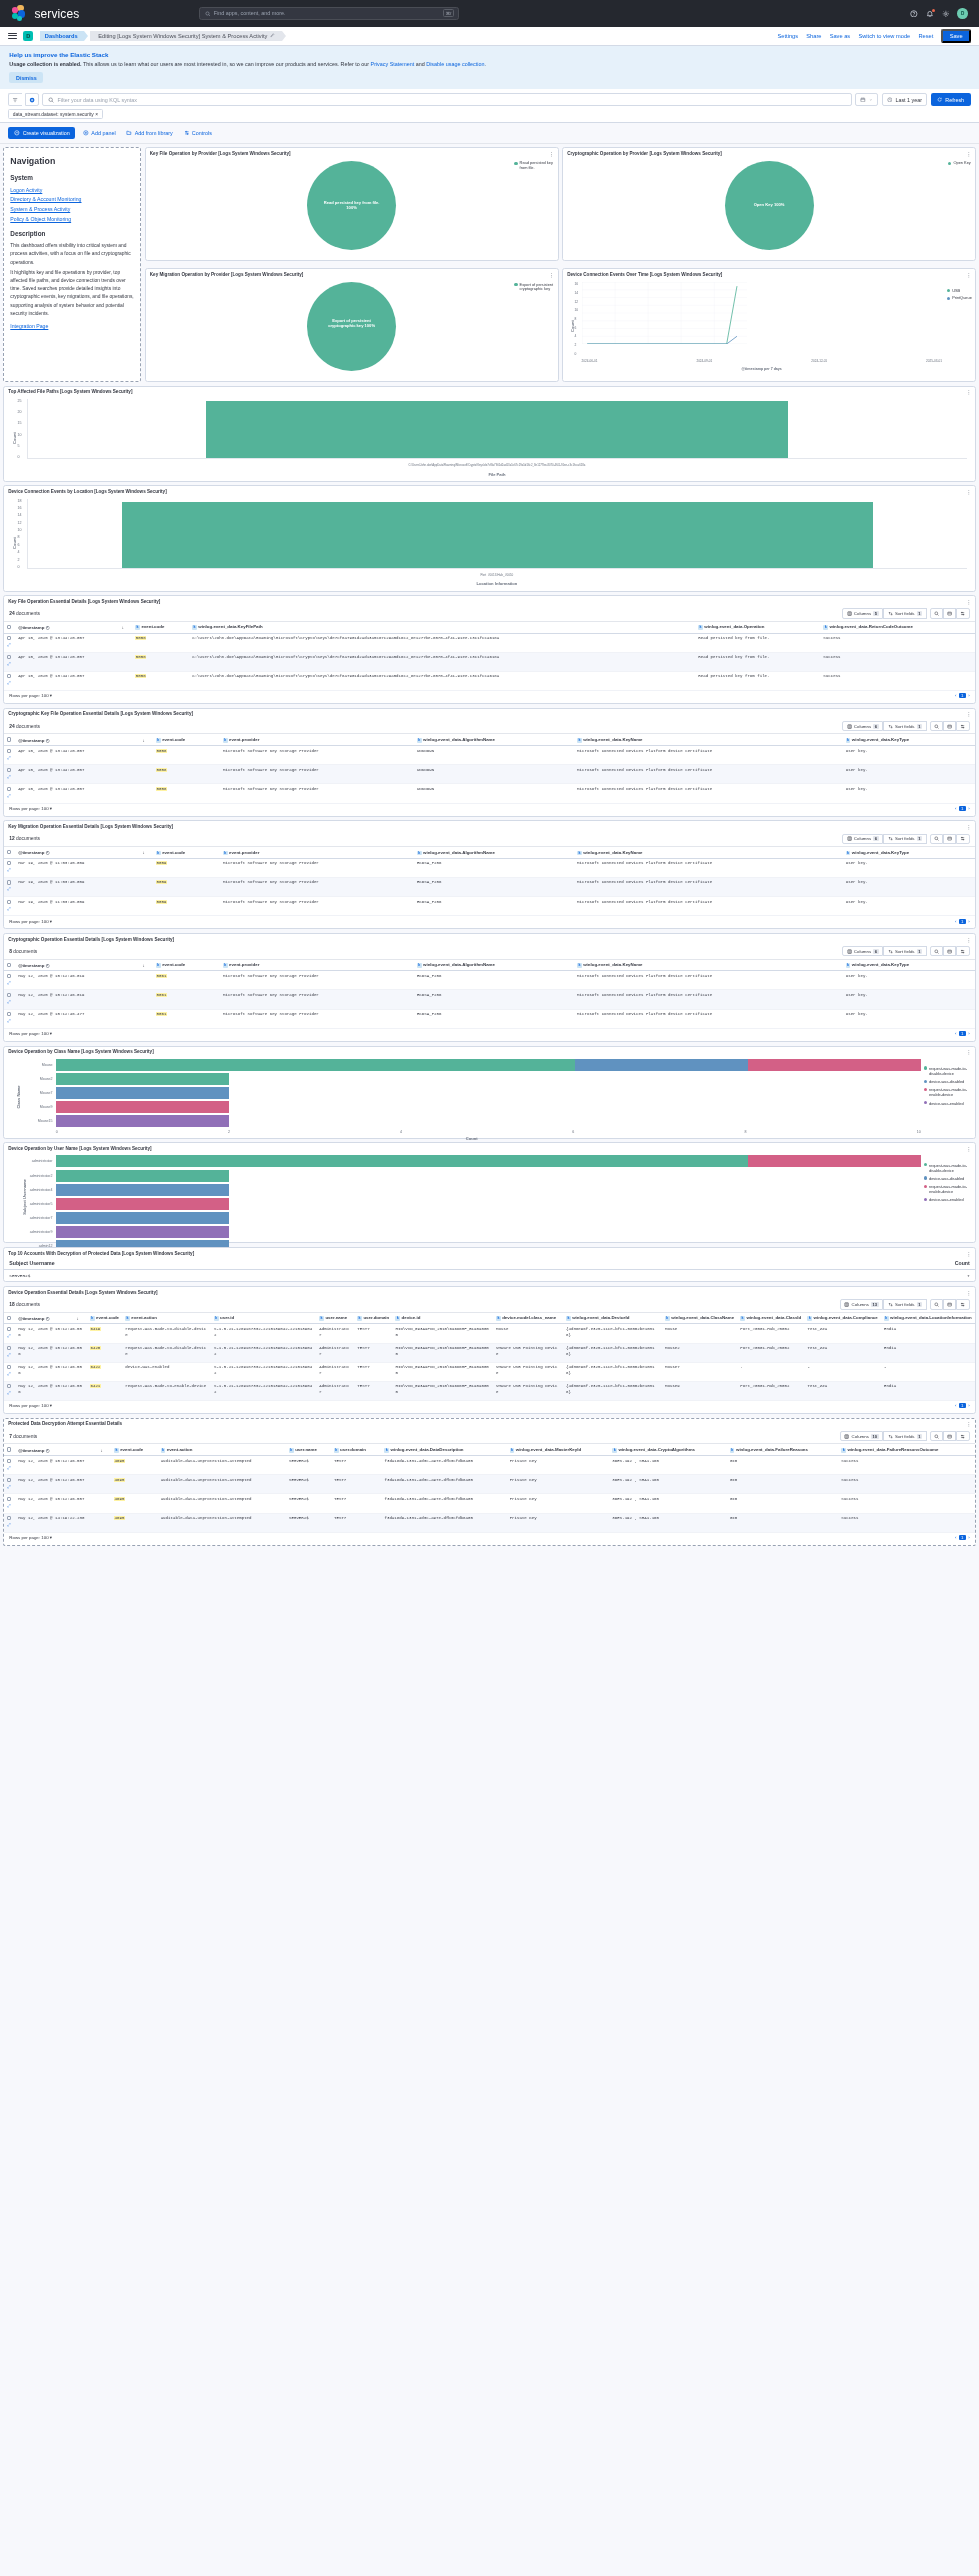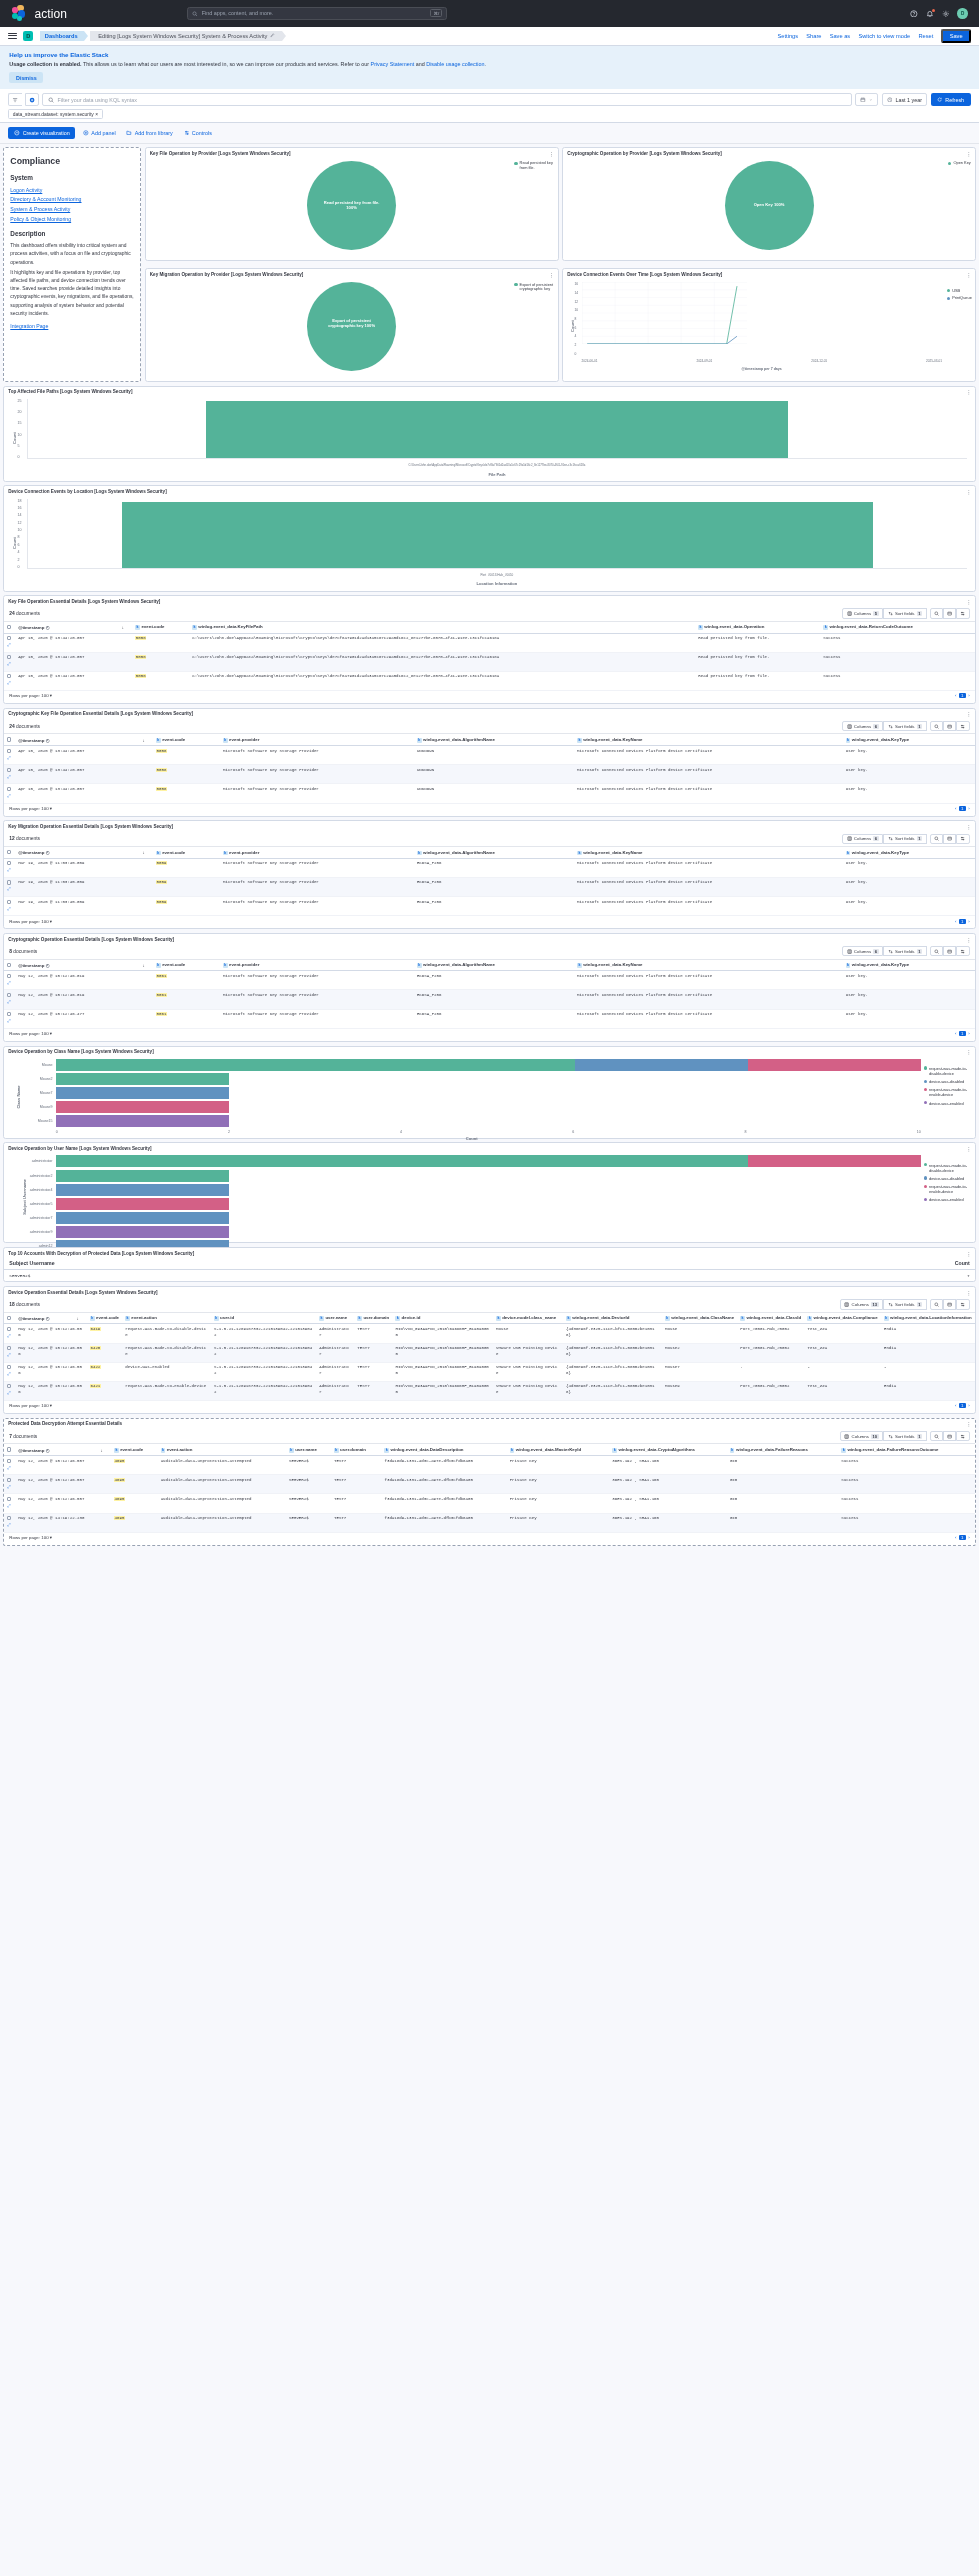"action" div.elastic-word { text: action -> services }
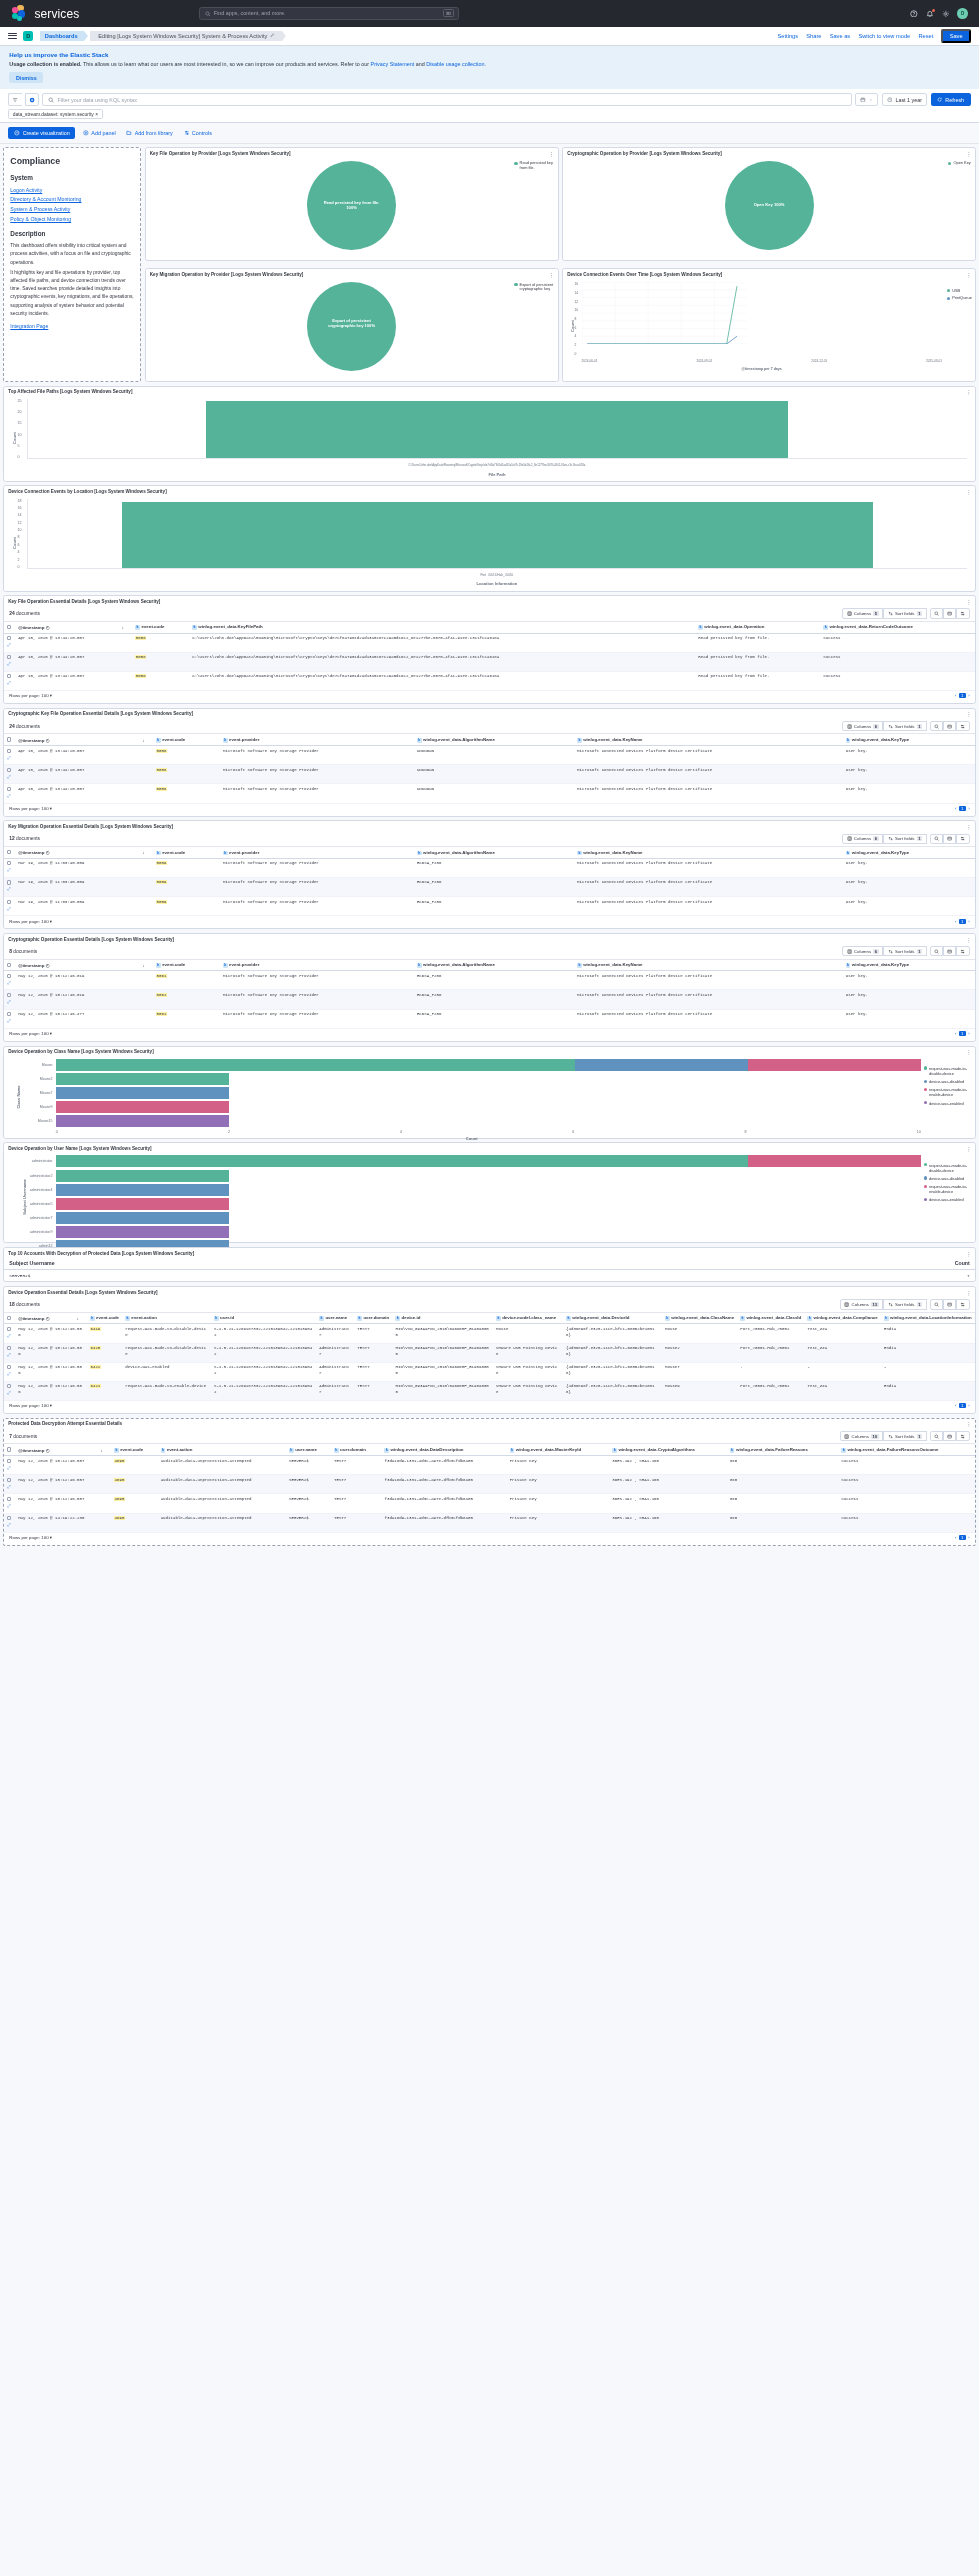"Compliance" h1 { text: Compliance -> Navigation }
